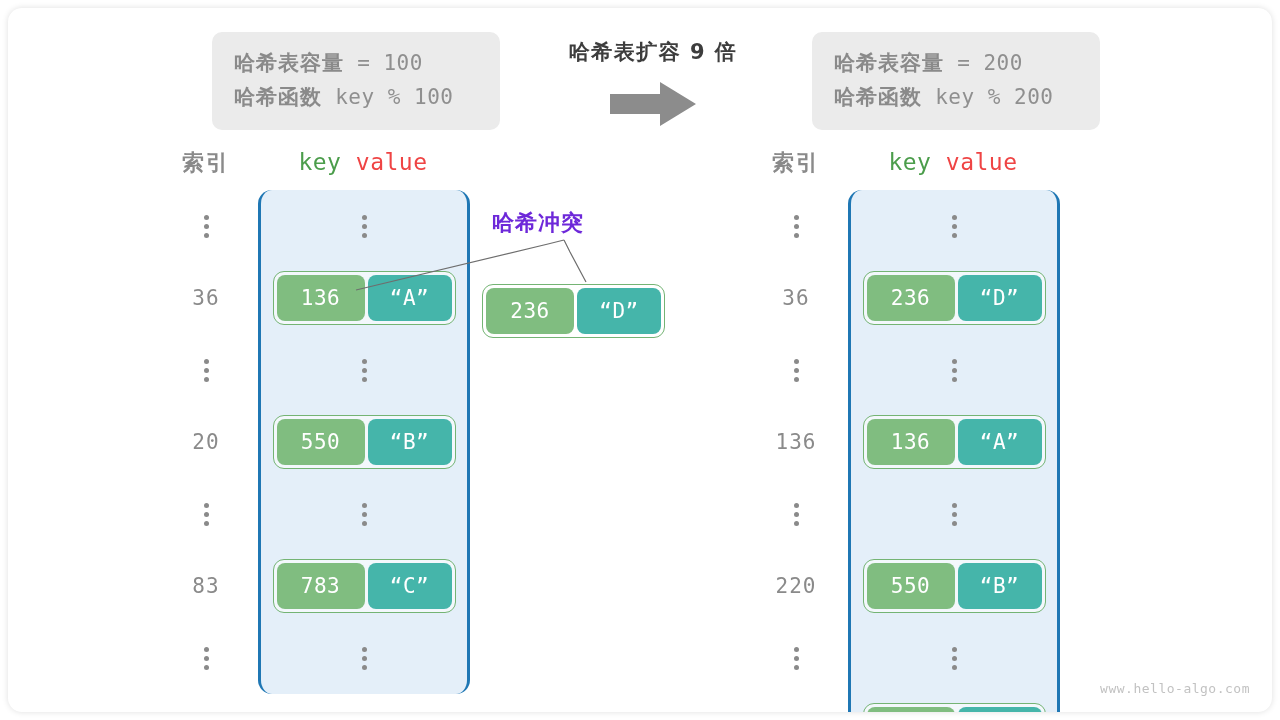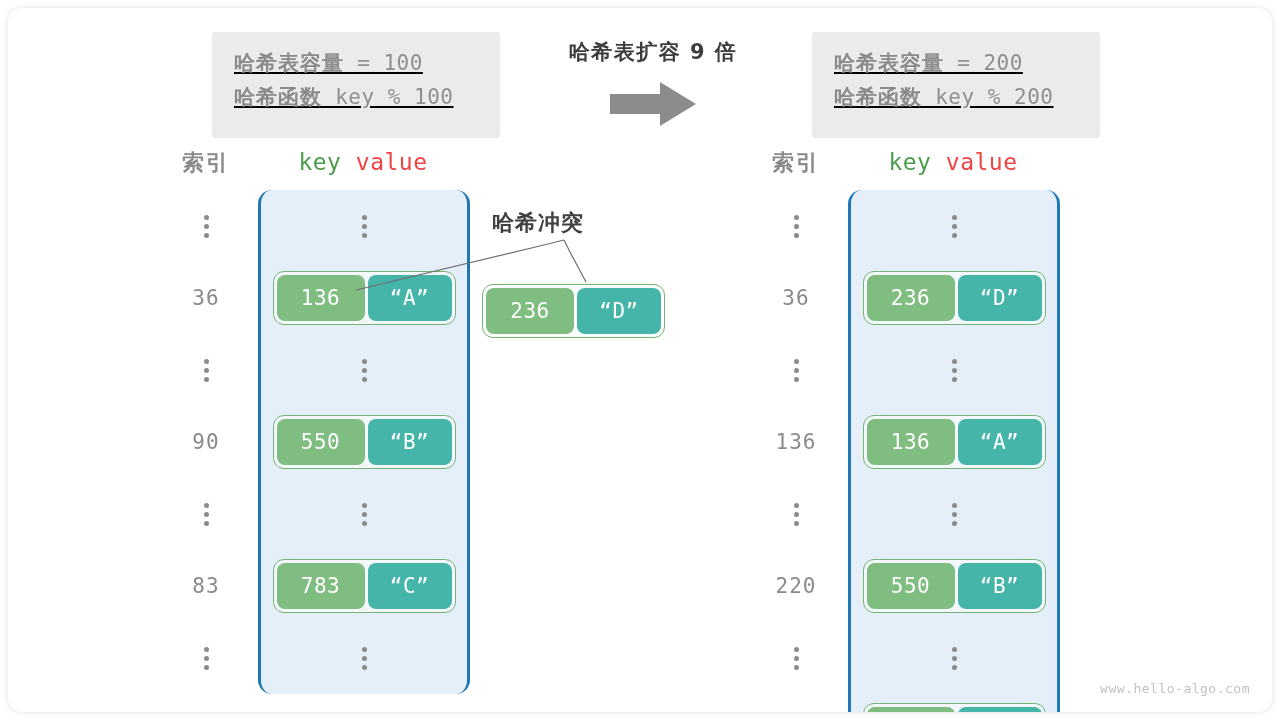"哈希表容量 = 100" .info-box { border-radius: 3px -> 10px; padding: 14px 22px 24px 22px -> 14px 22px 16px 22px; text-decoration: underline -> none }
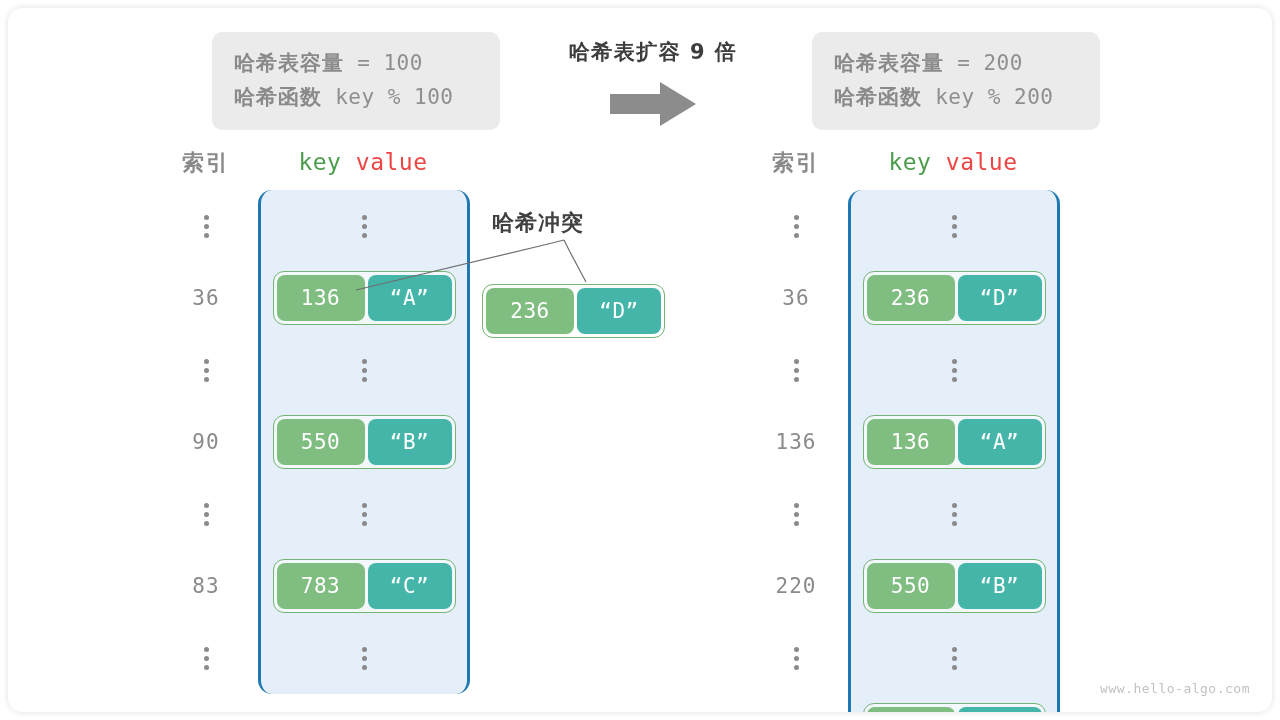"哈希冲突" #collision-label { color: #404040 -> #6d28d9 }
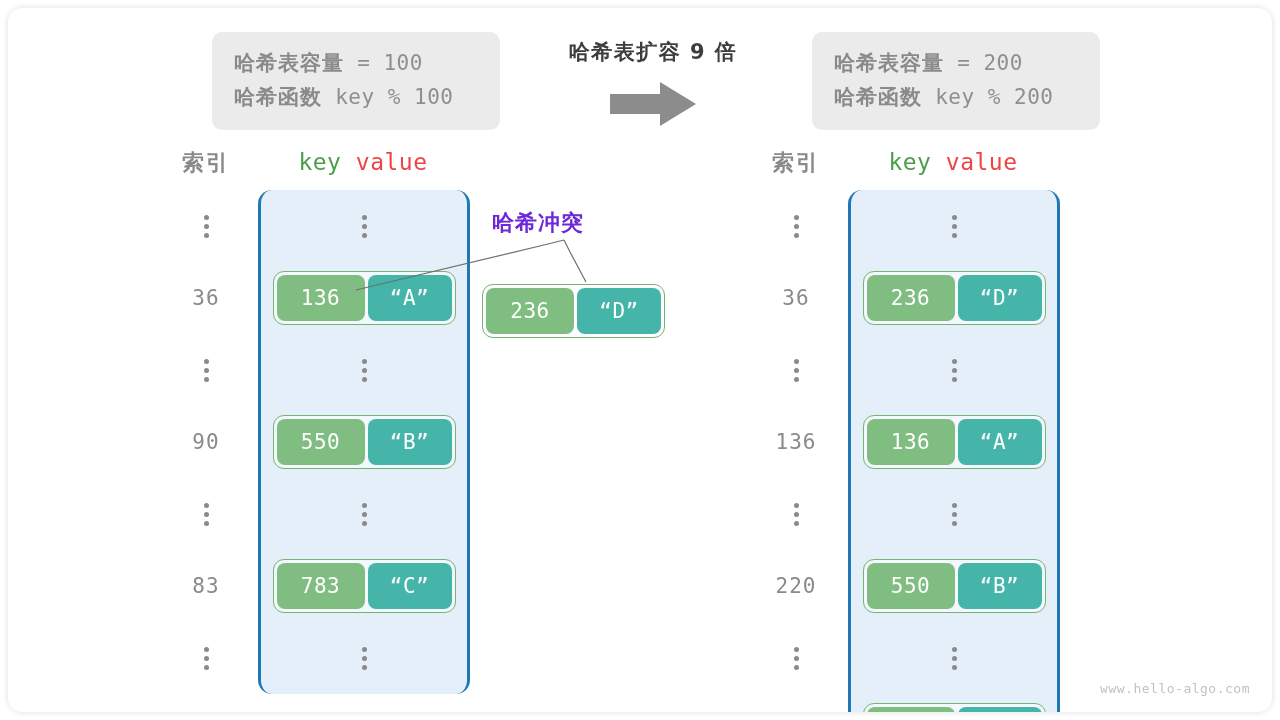"90" div.idx-cell { text: 90 -> 20 }
